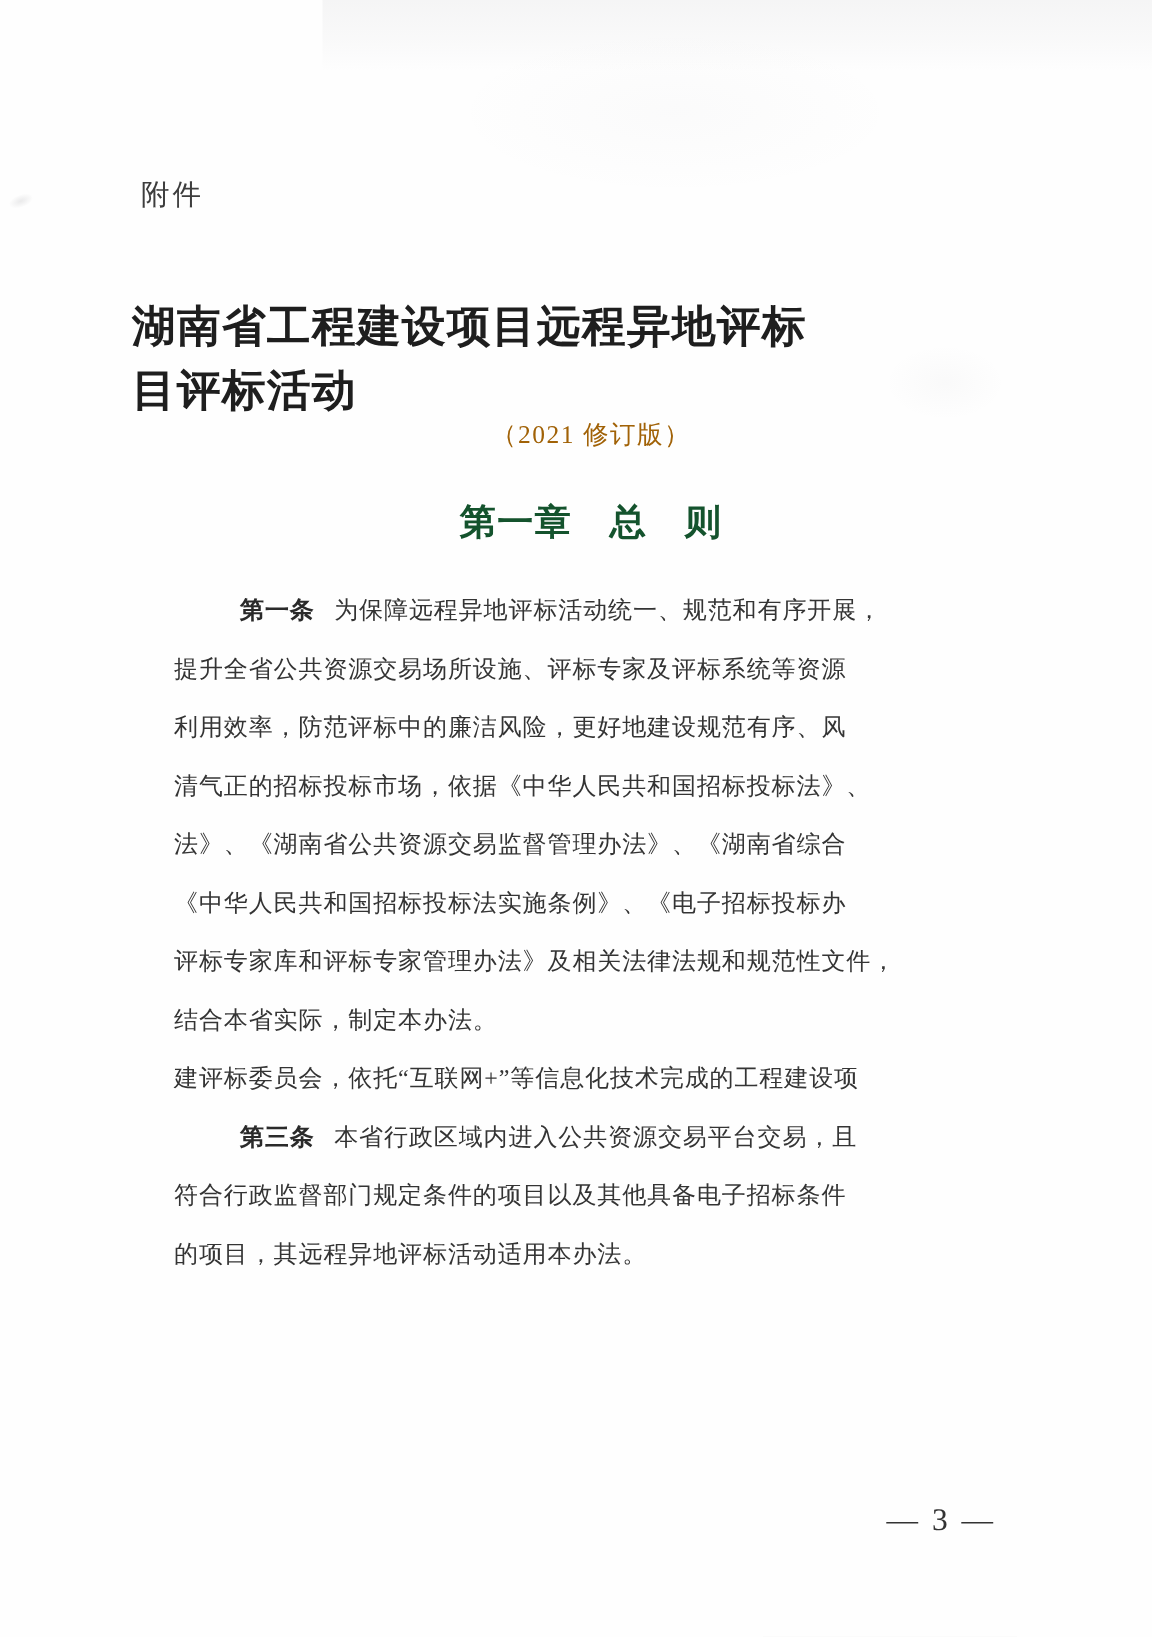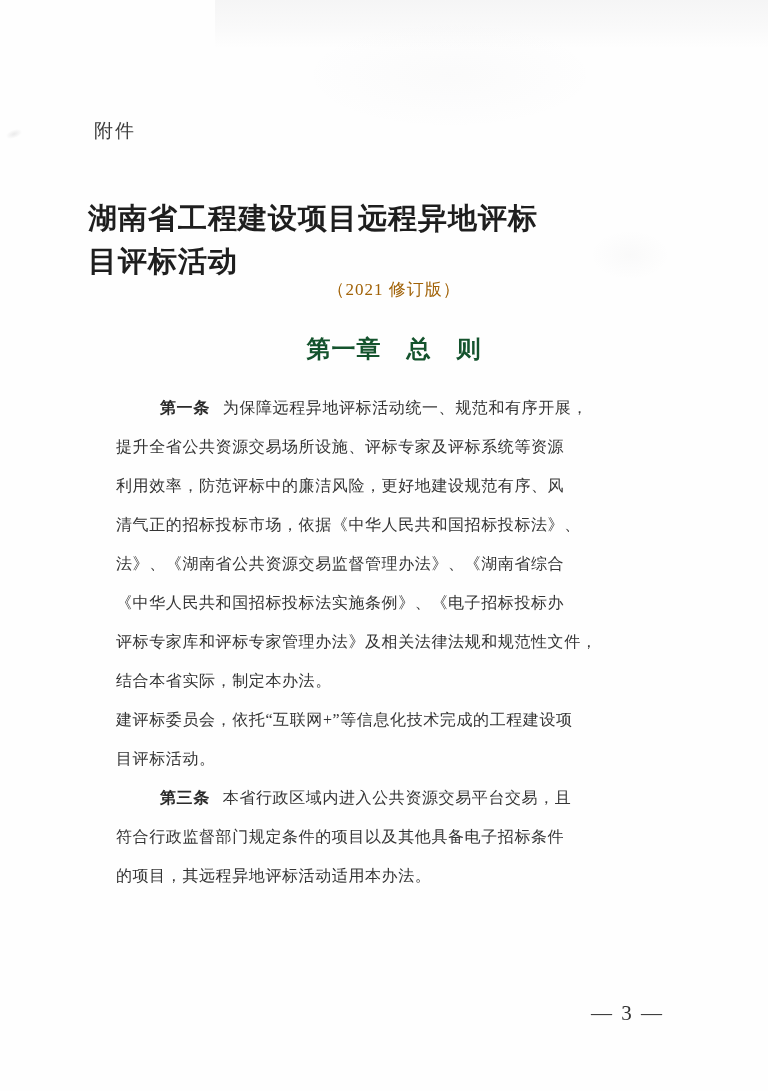"目评标活动。" div.line { html: <div>目评标活动。</div> -> none }
